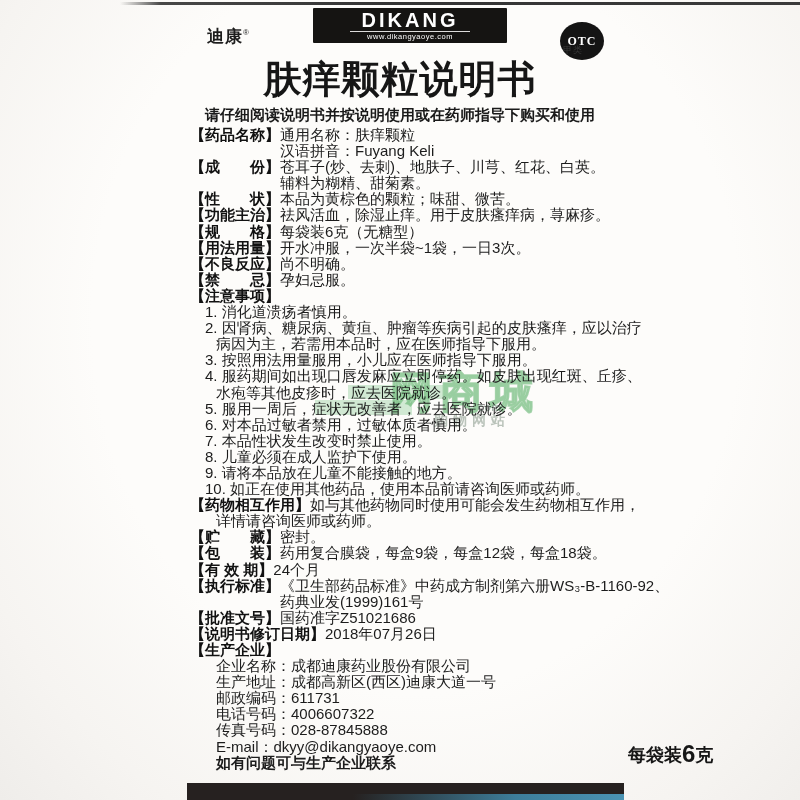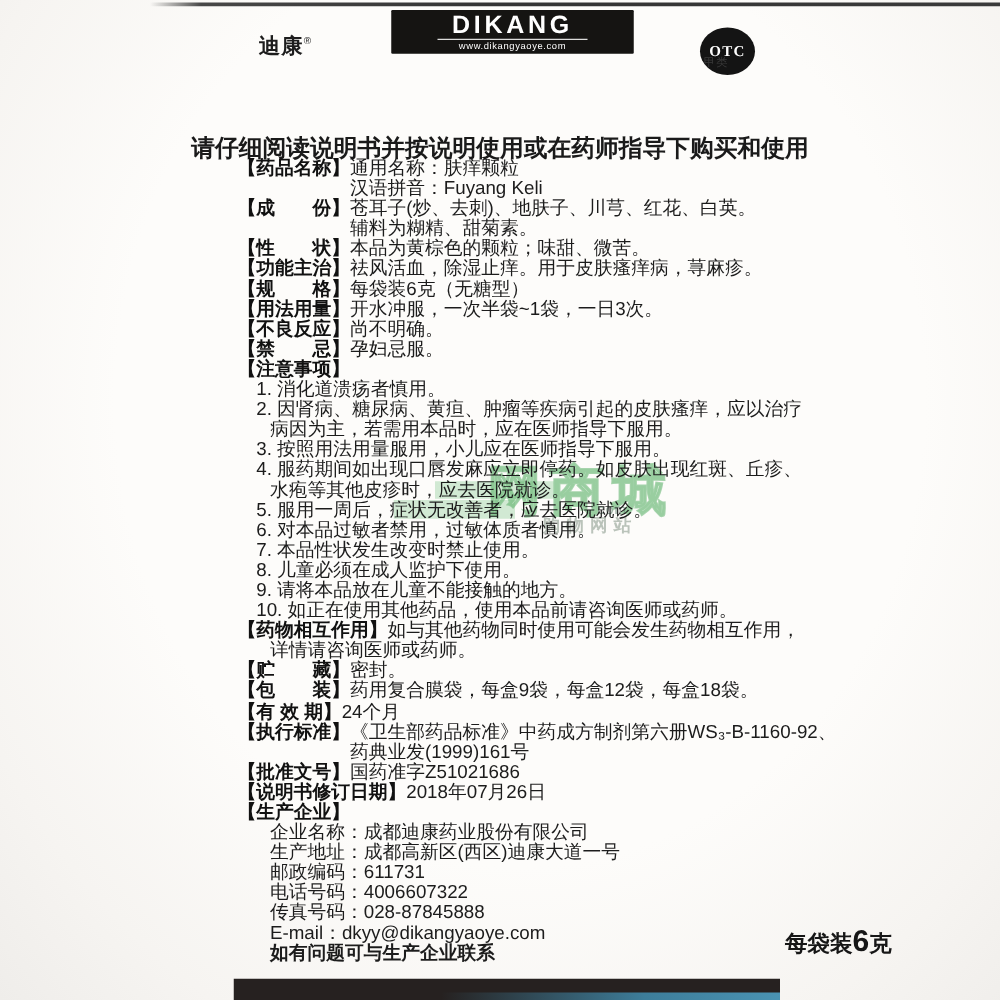"肤痒颗粒说明书" div { html: none -> <div>肤痒颗粒说明书</div> }
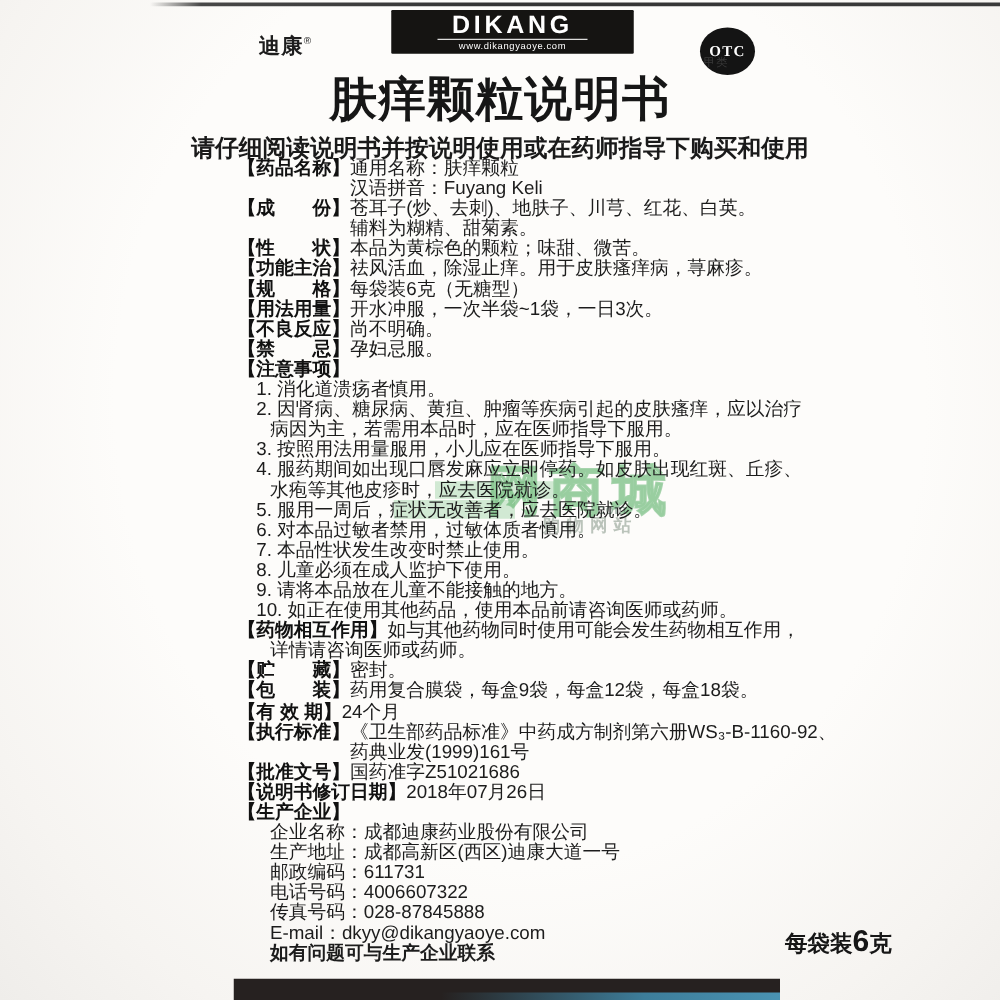"请仔细阅读说明书并按说明使用或在药师指导下购买和使用" #doc-subtitle { font-size: 19px -> 15px }
